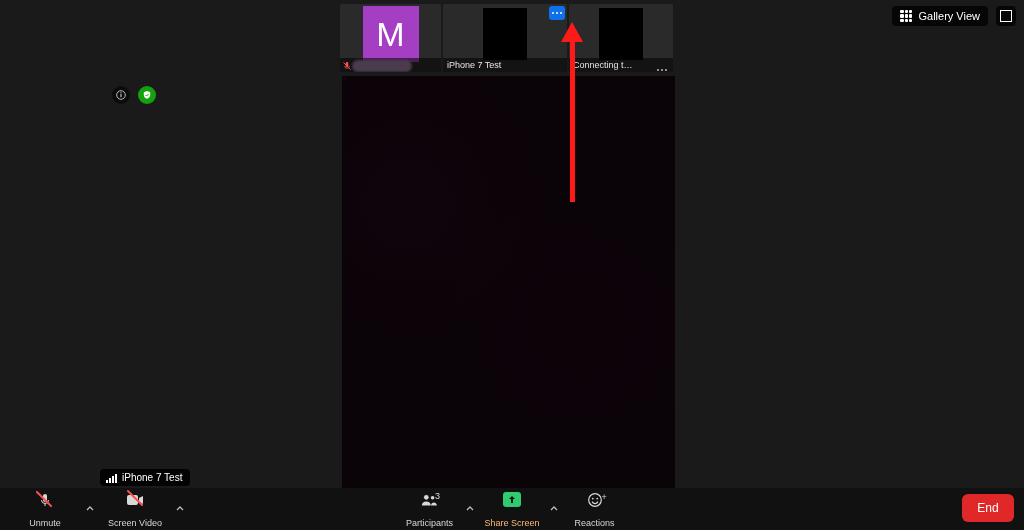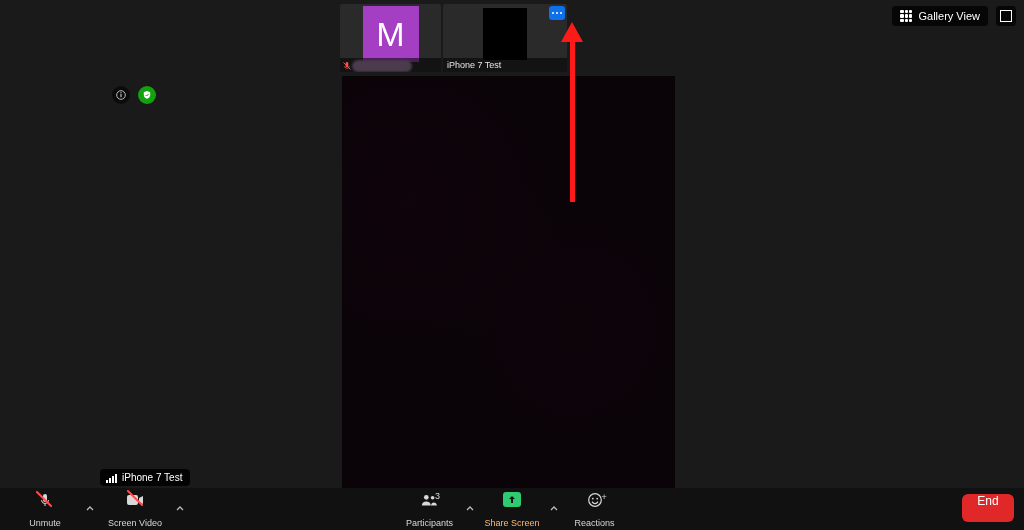"Connecting t…" div.tile { html: none -> <div> <div></div> <div> <span>Connecting t…</span> <span> <span></span> <span></span> <span></span> </span> </div> </div> }
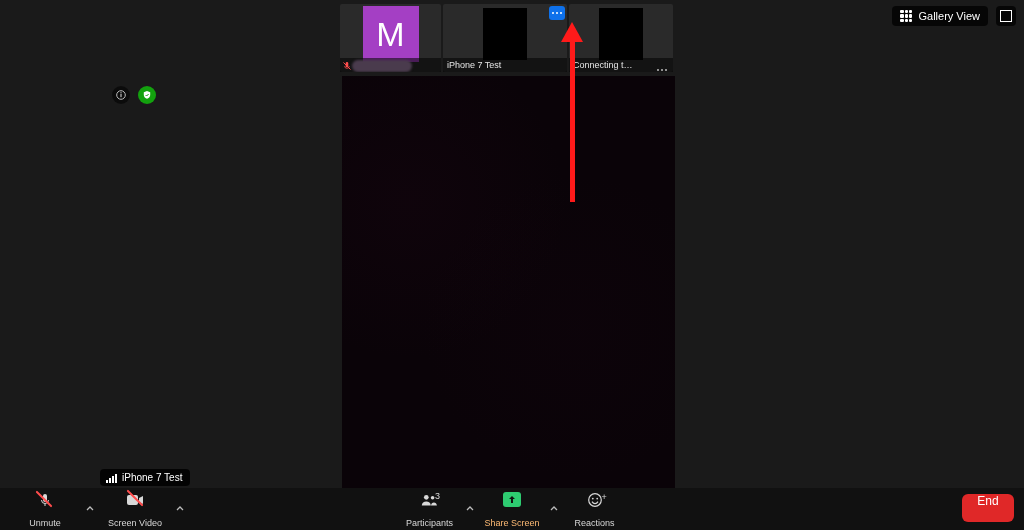"End" .end-btn { align-items: none -> center }
